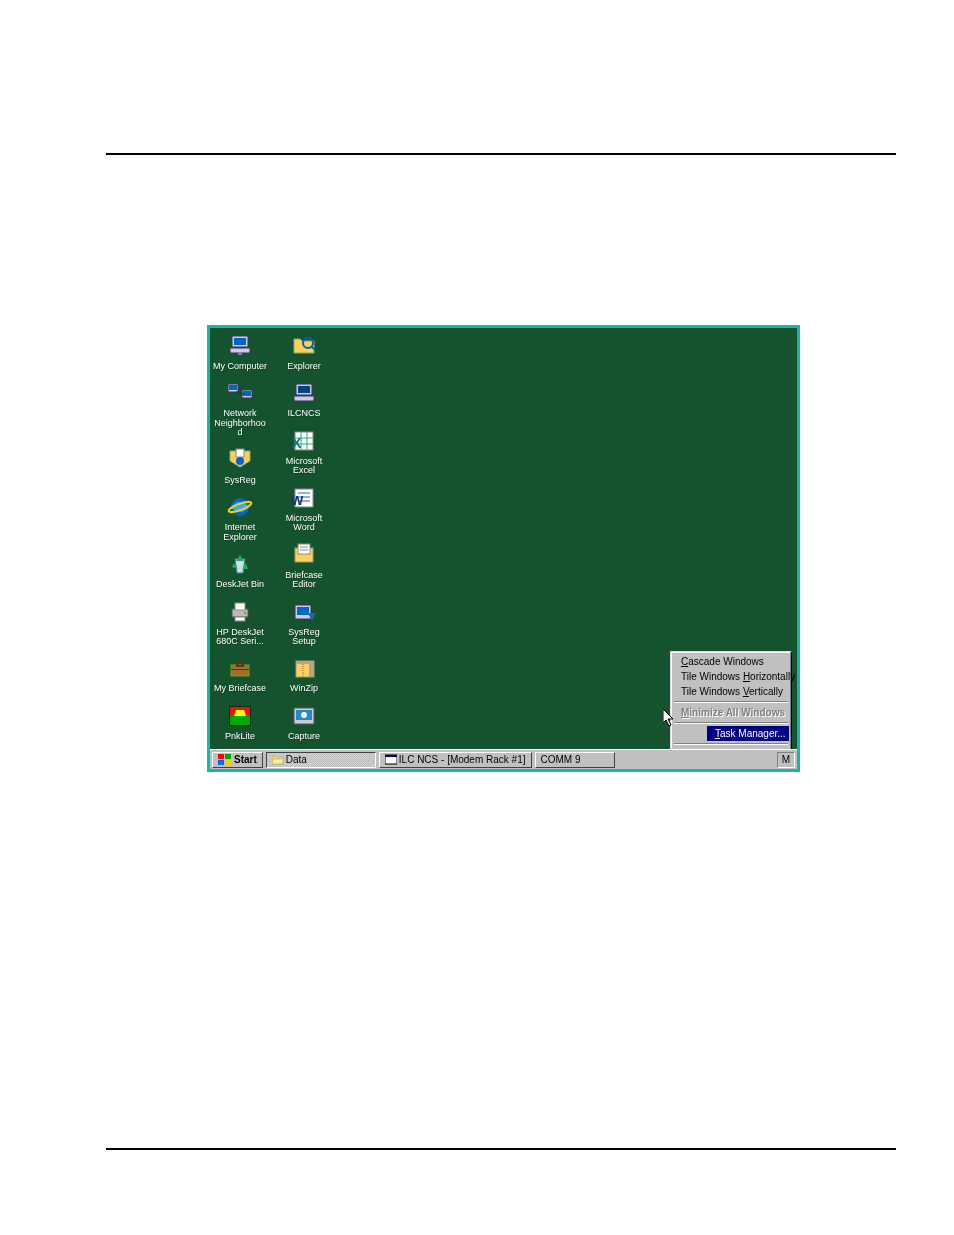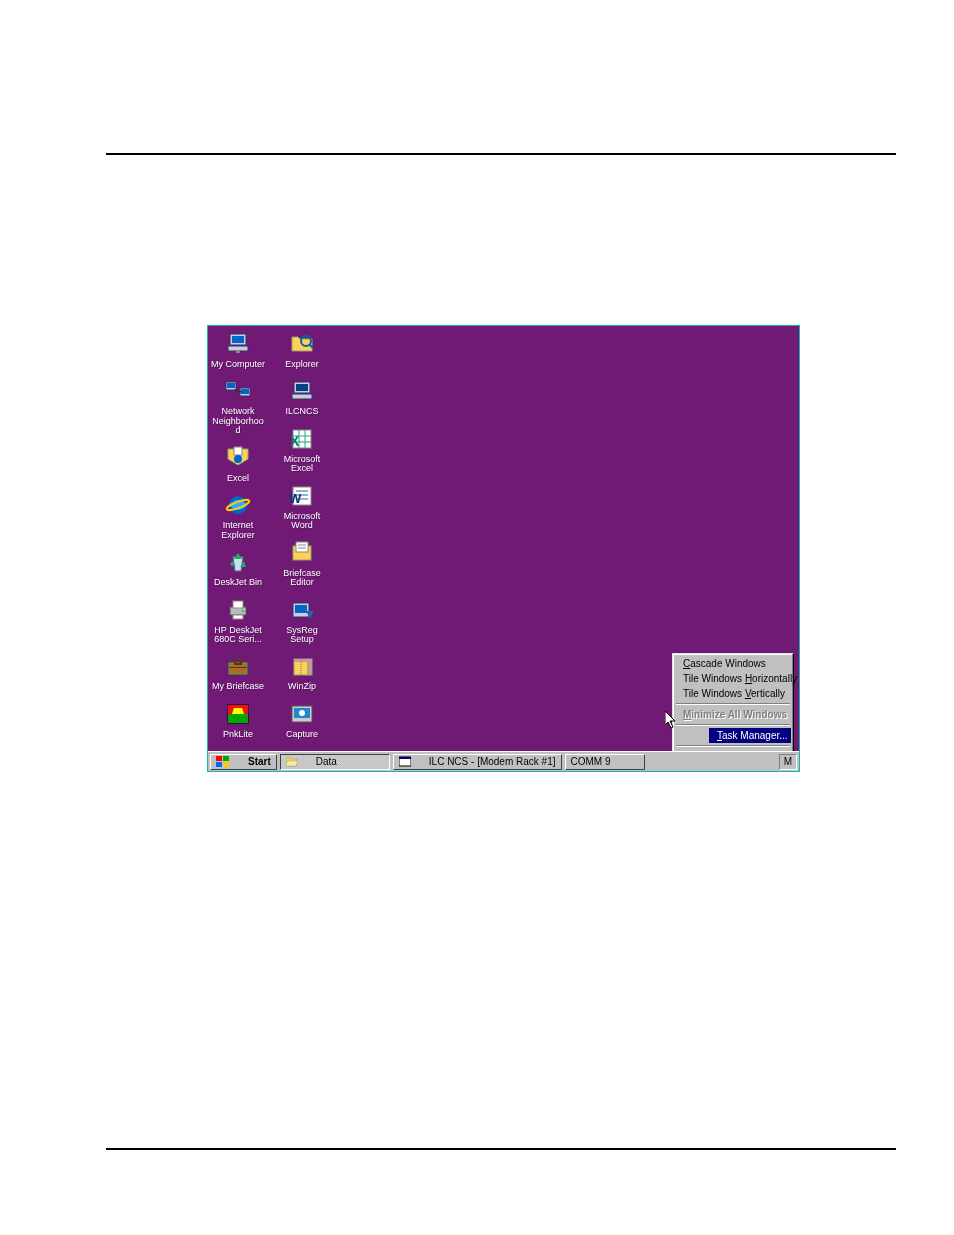"My Computer" .desktop { background: #701a75 -> #14532d; border: 1px solid #14b8a6 -> 3px solid #14b8a6 }
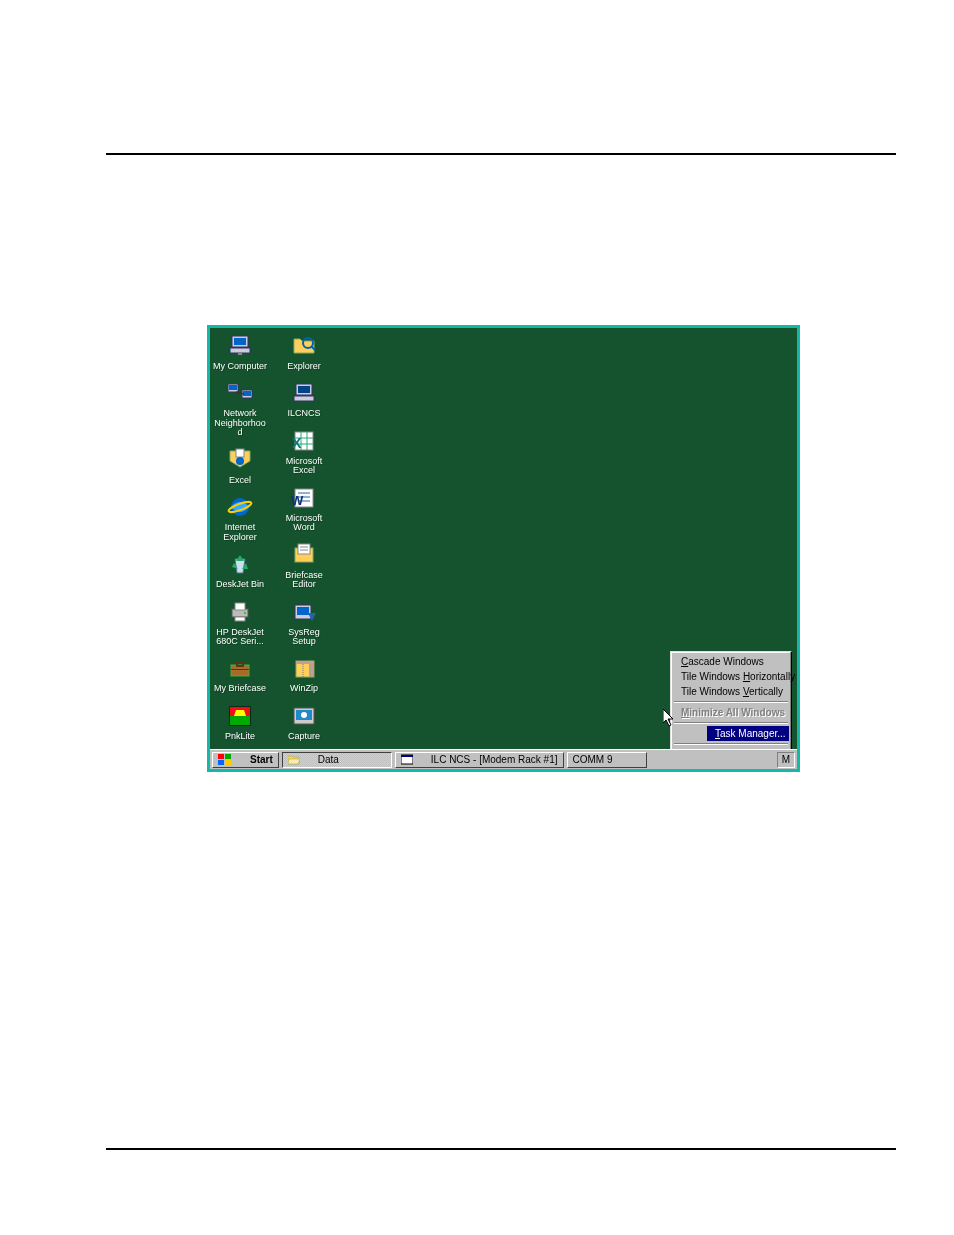"Excel" div.label { text: Excel -> SysReg }
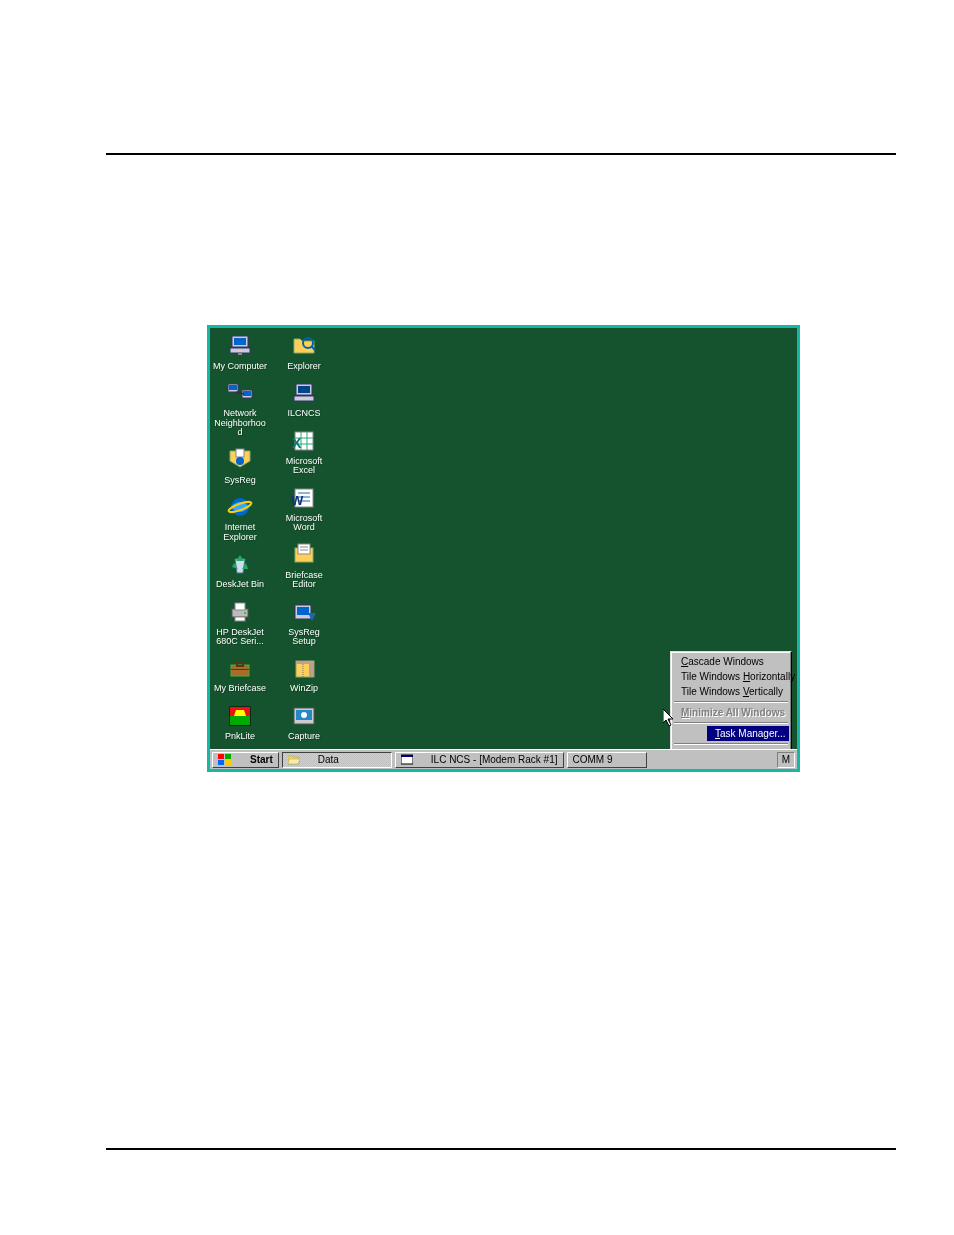"Start" .btn { gap: 18px -> 2px }
